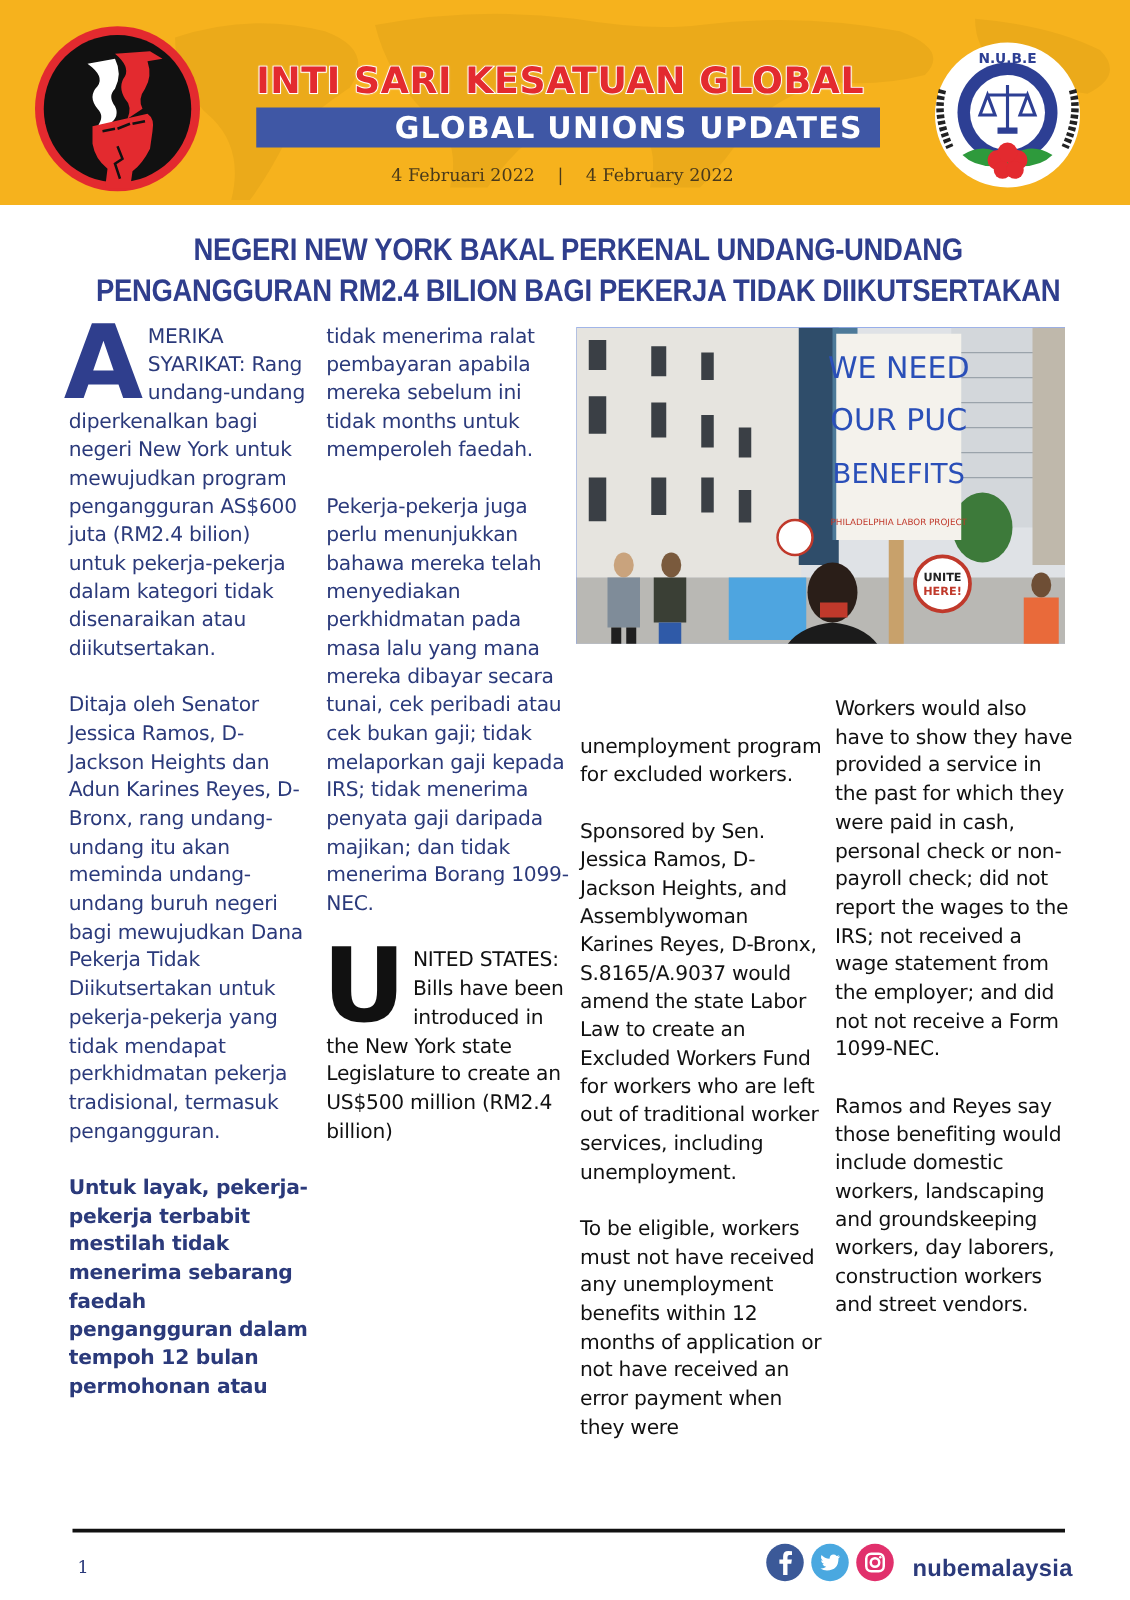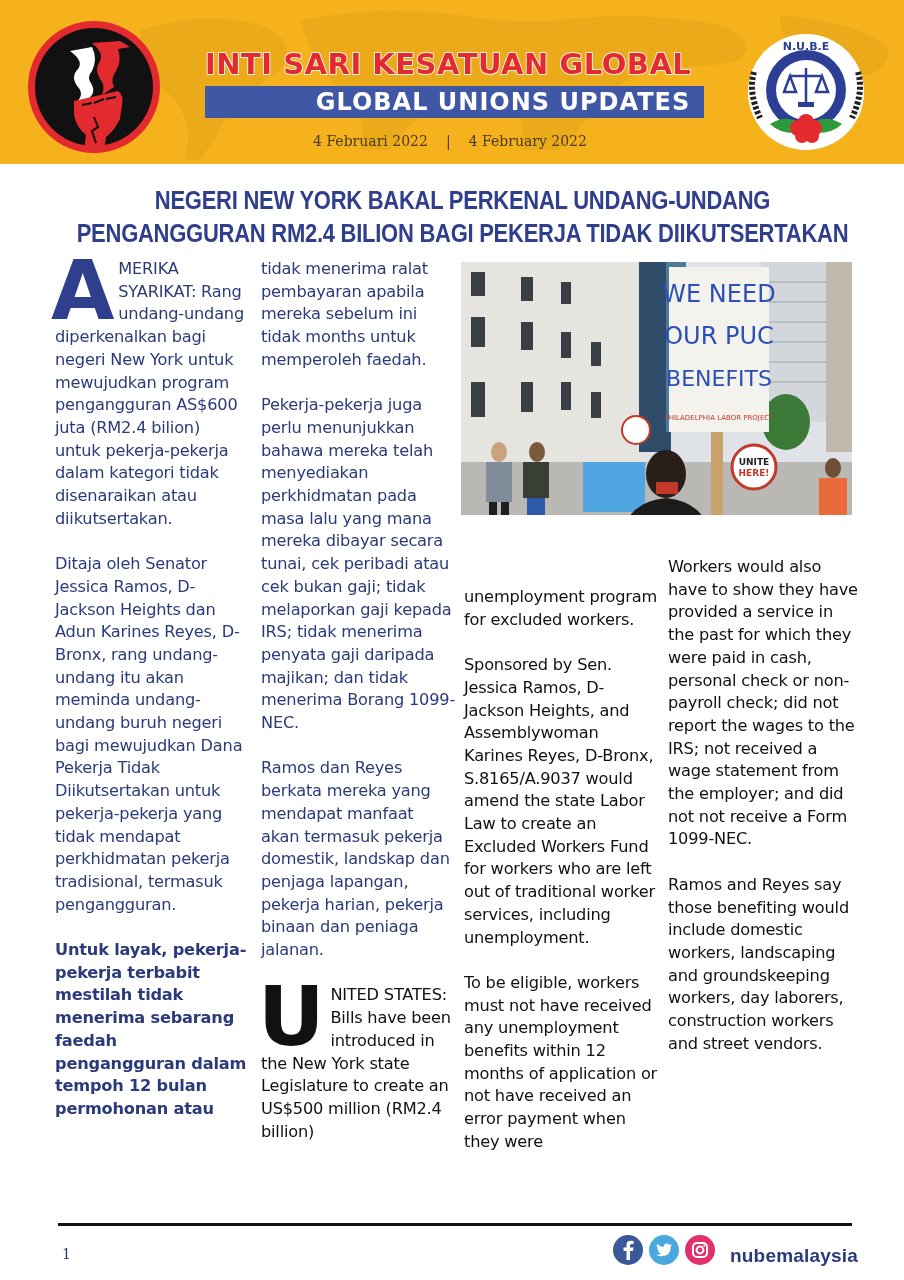"Ramos dan Reyes berkata mereka" p { html: <p>Ramos dan Reyes berkata mereka yang mendapat manfaat akan termasuk pekerja domestik, landskap dan penjaga lapangan, pekerja harian, pekerja binaan dan peniaga jalanan.</p> -> none }
